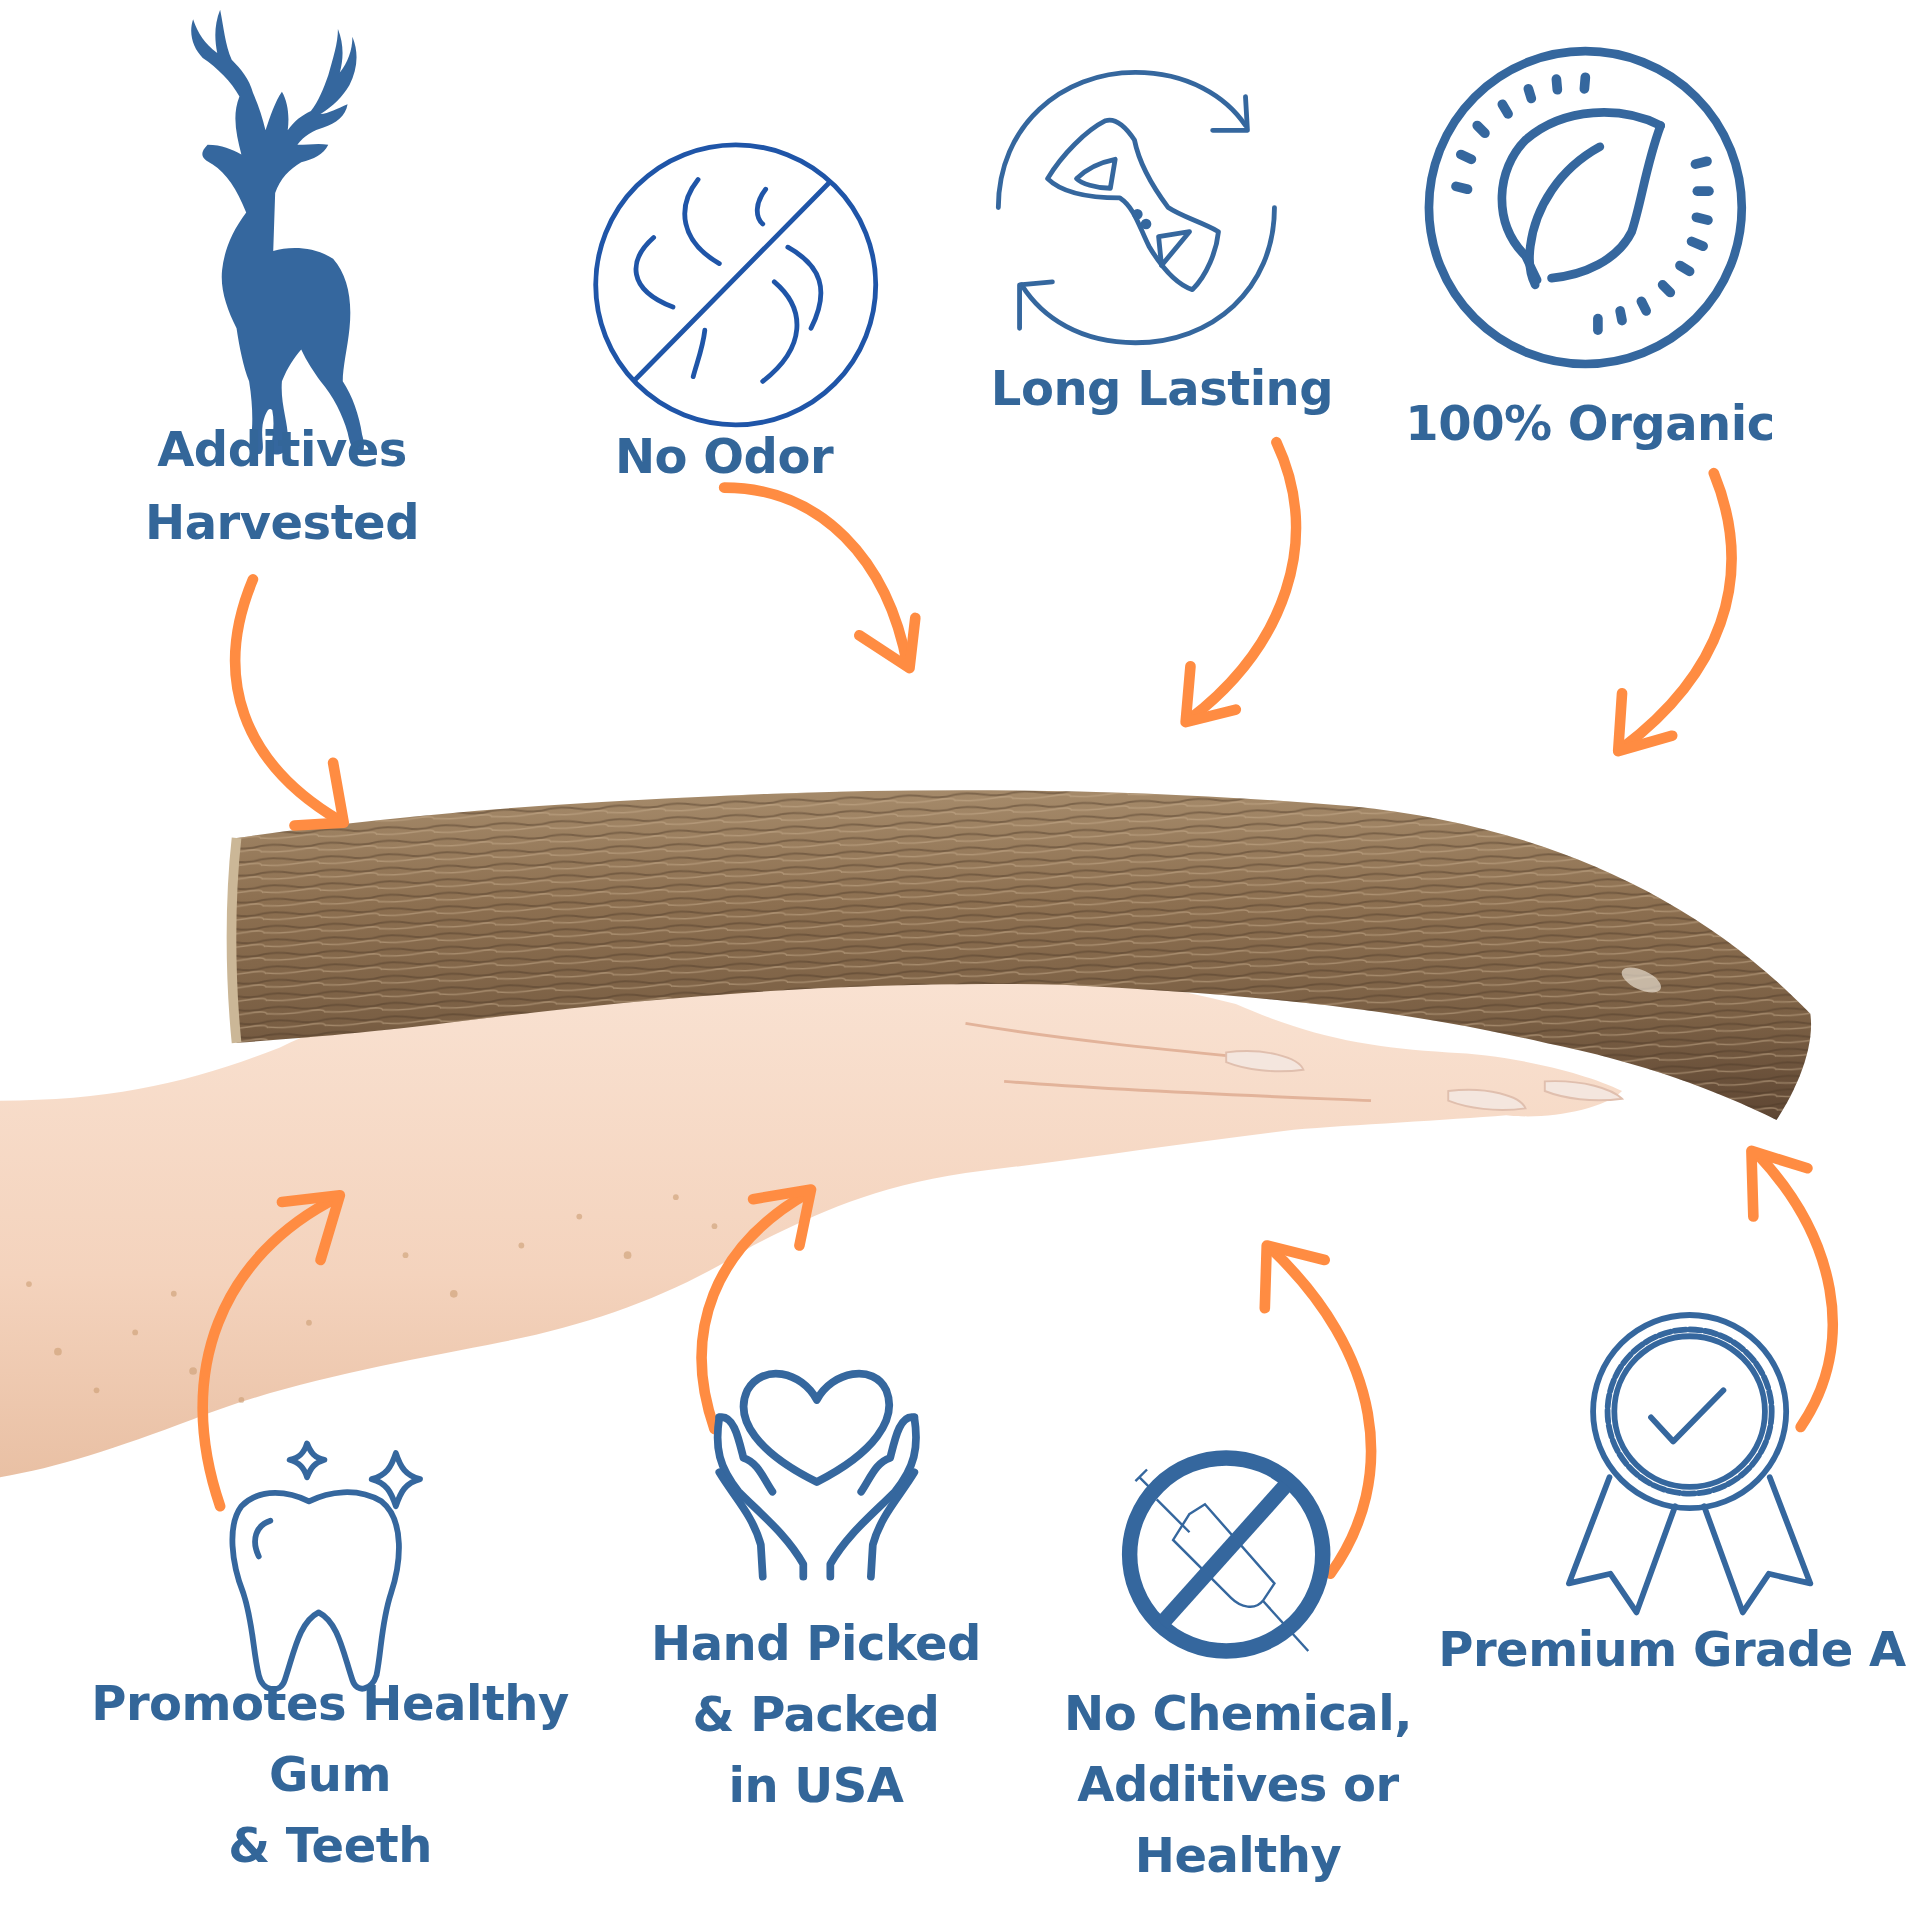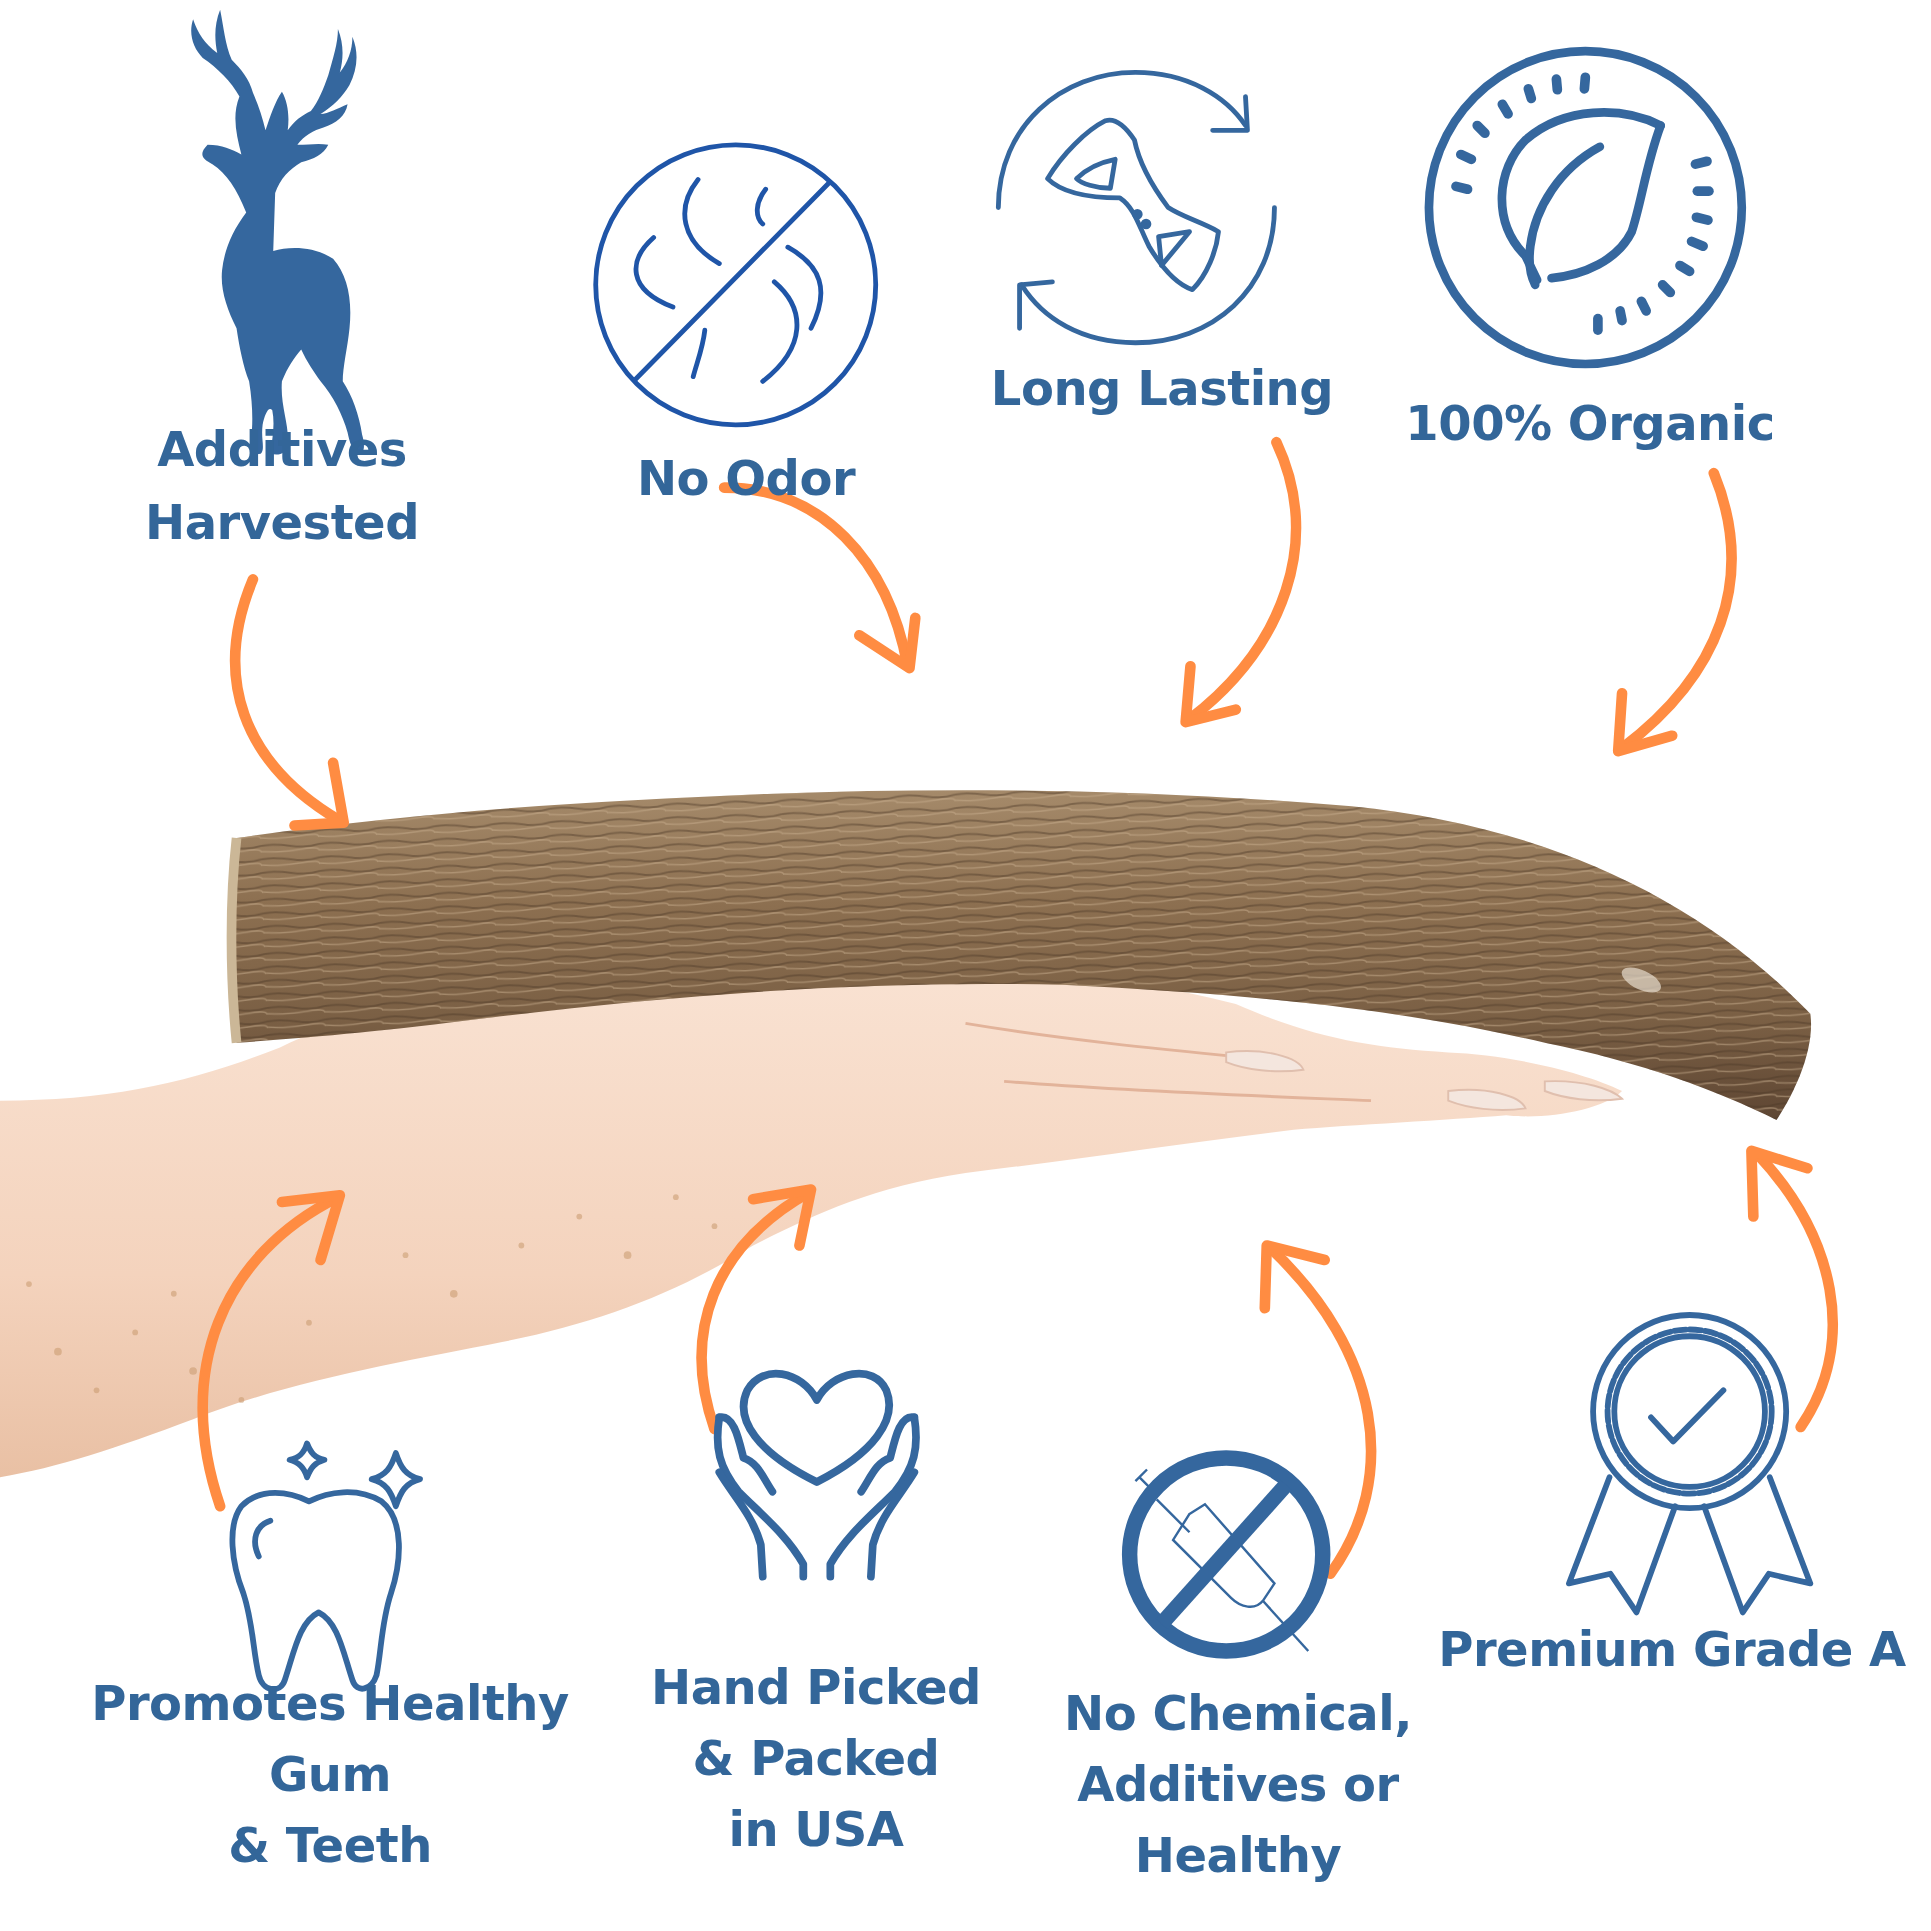"No Odor" div.label { left: 746px -> 724px; margin-top: 22px -> none }
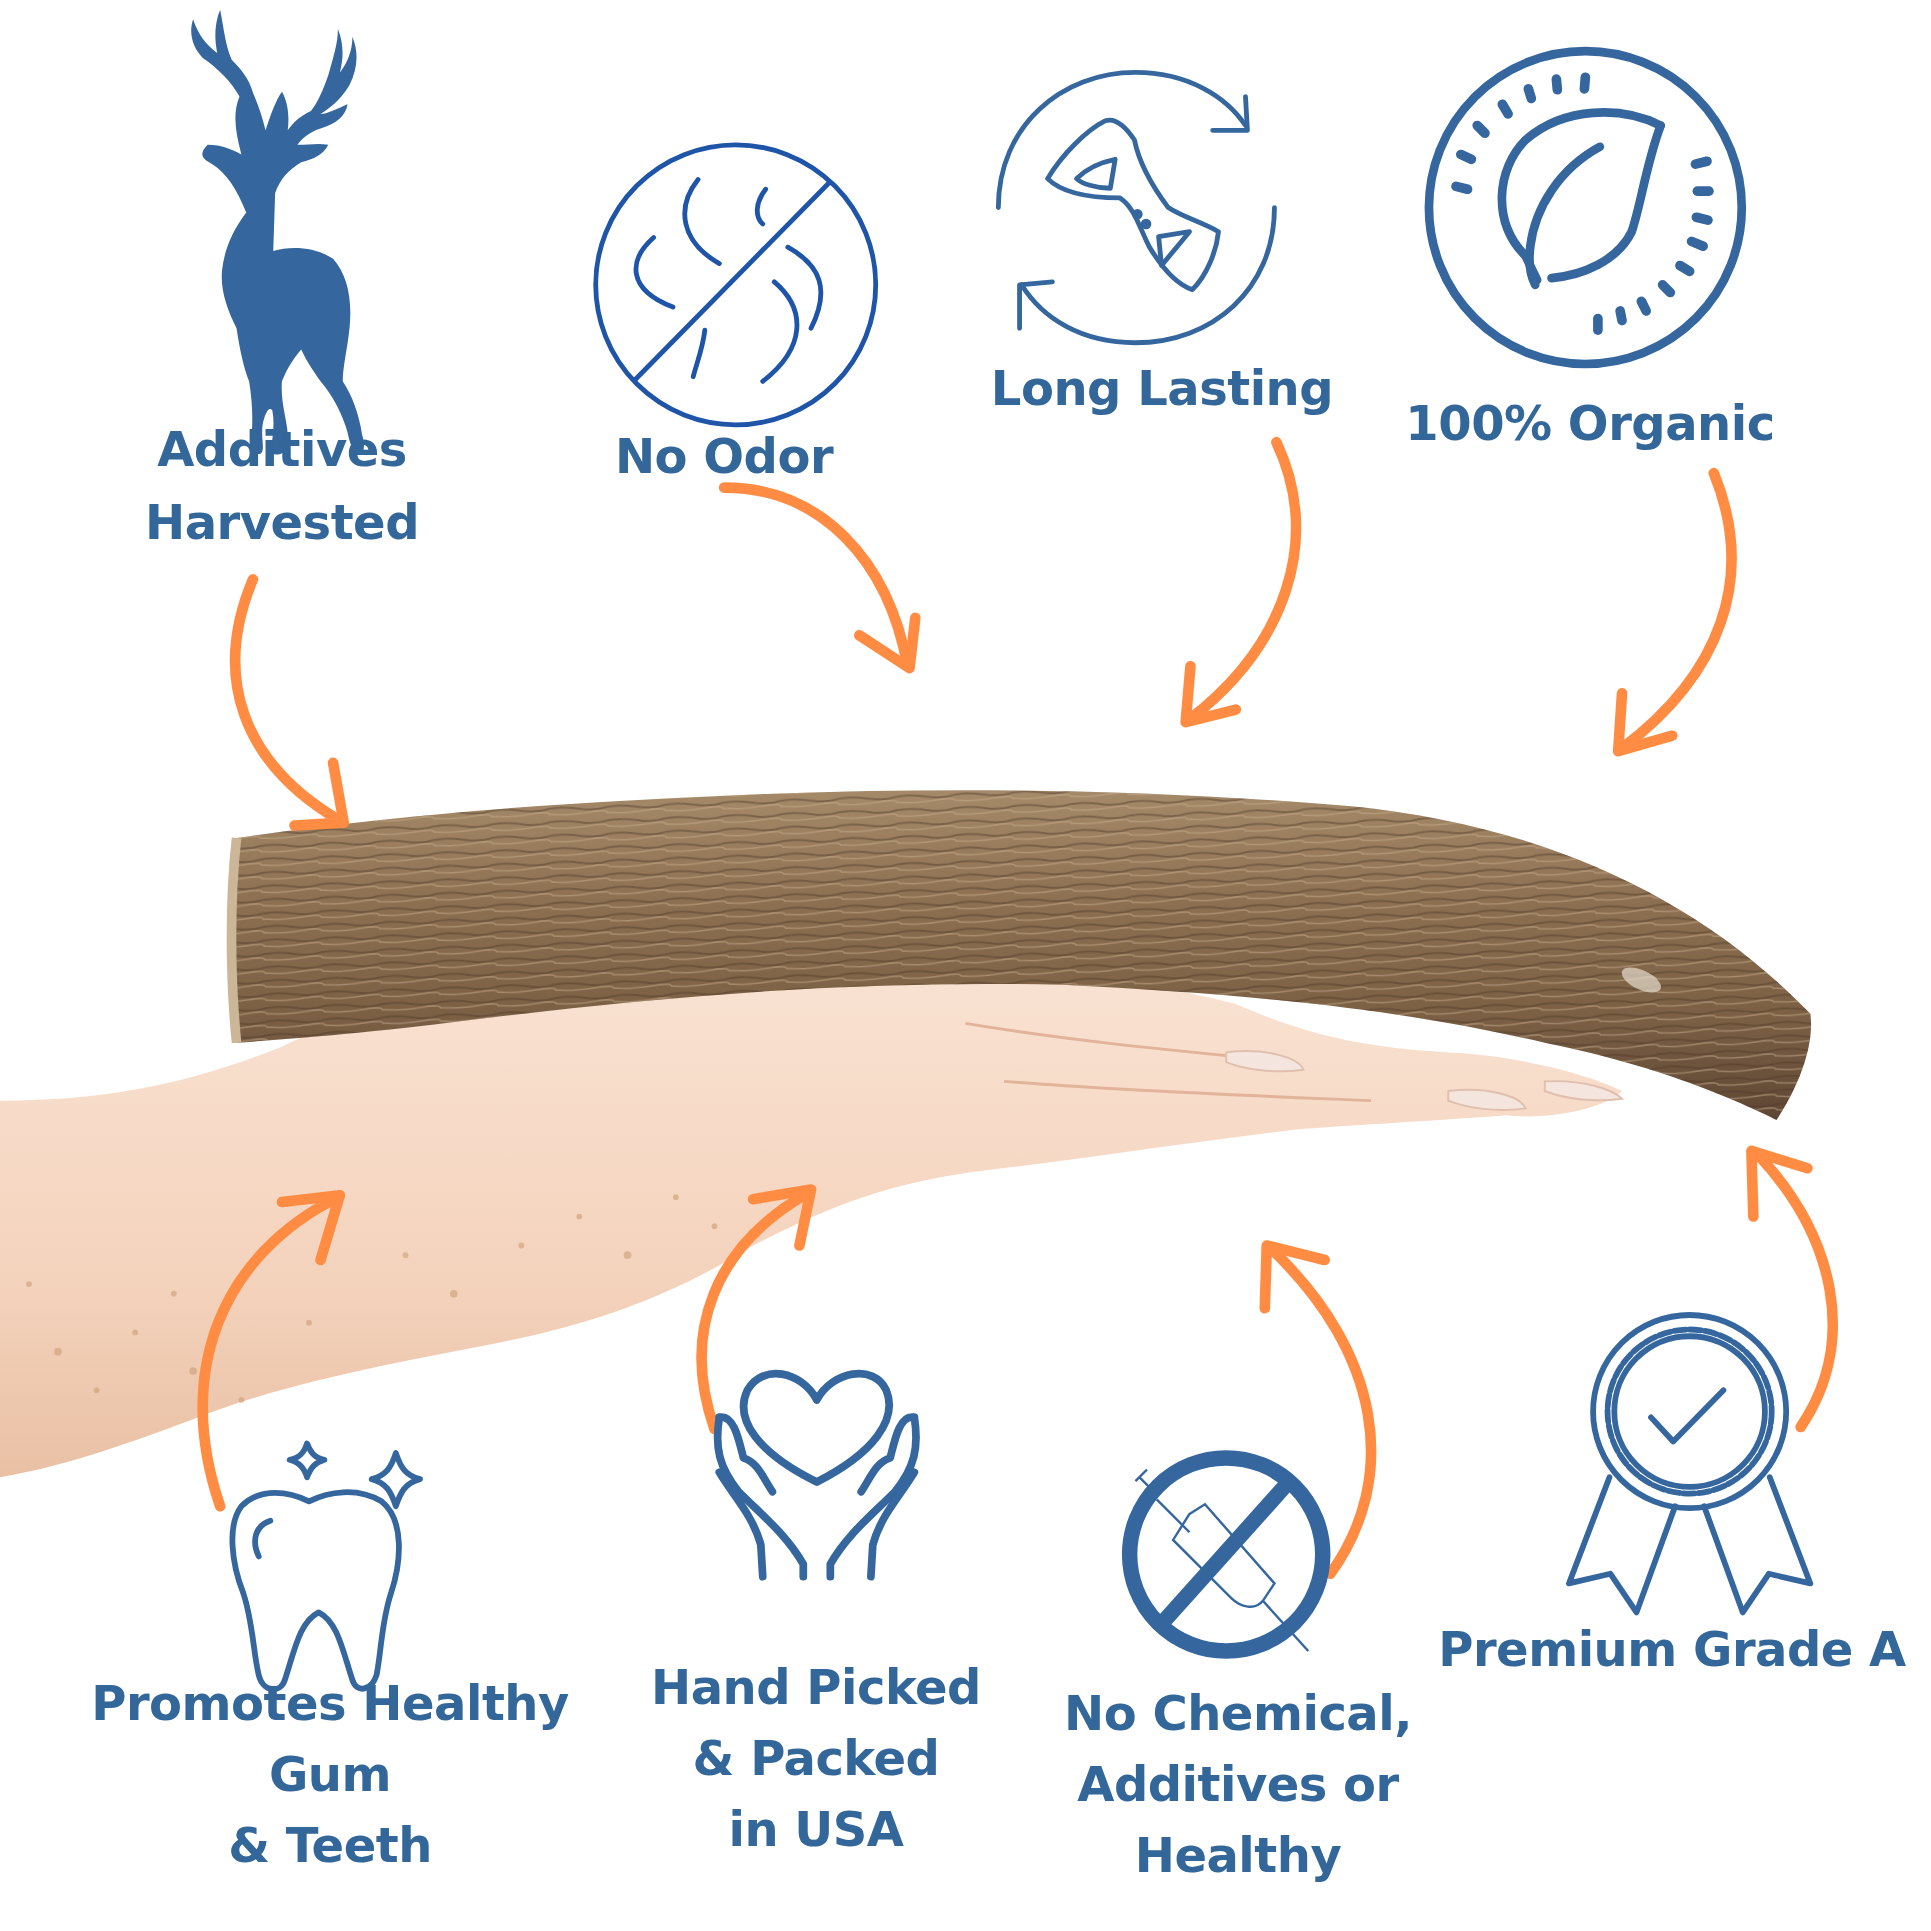"Hand Picked" div.label { top: 1652px -> 1608px }
